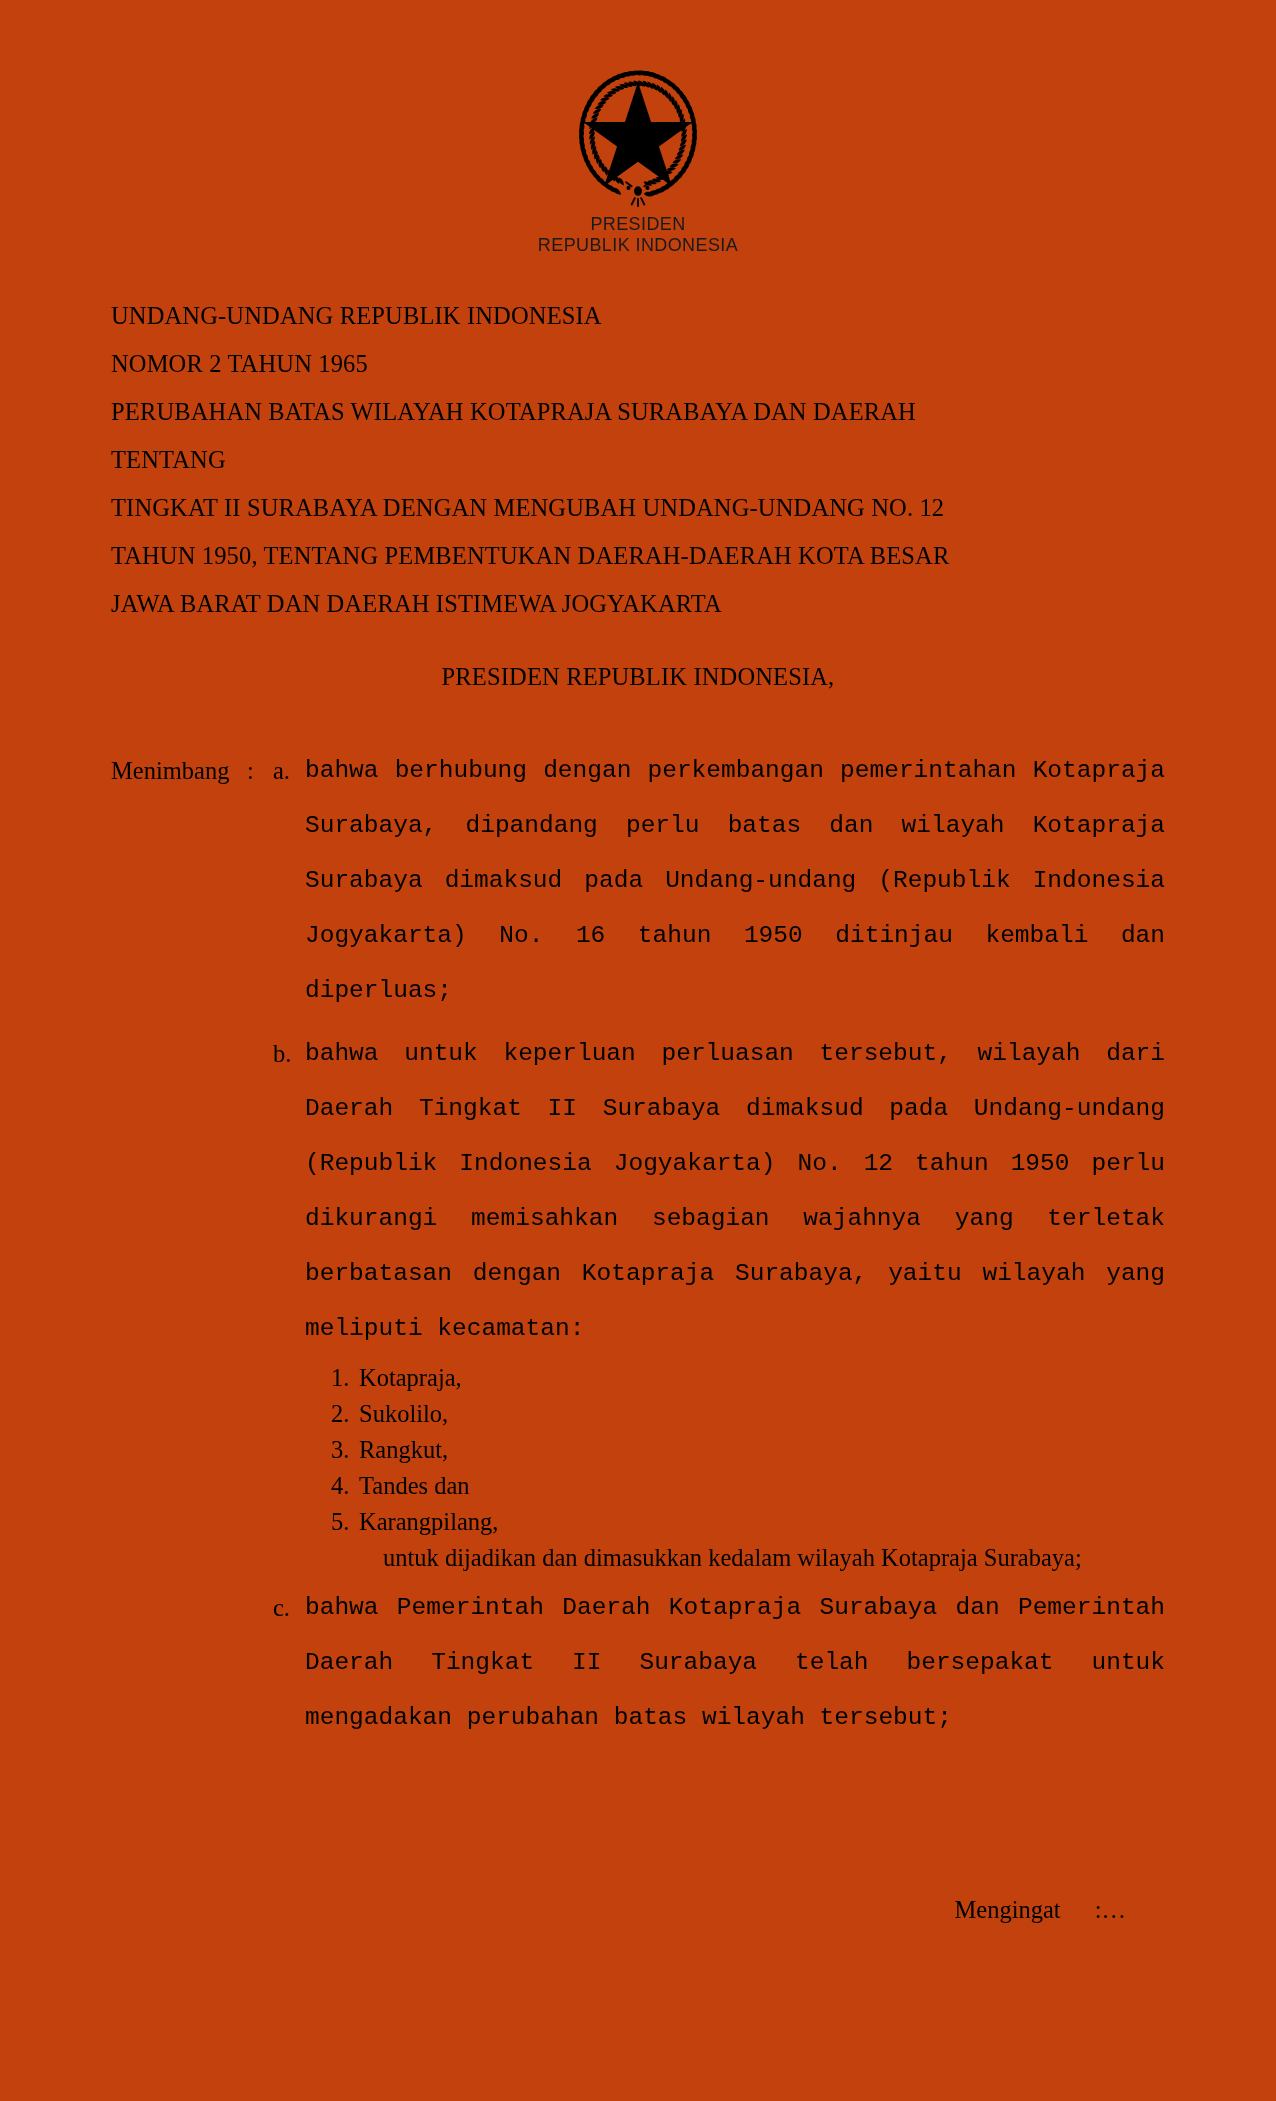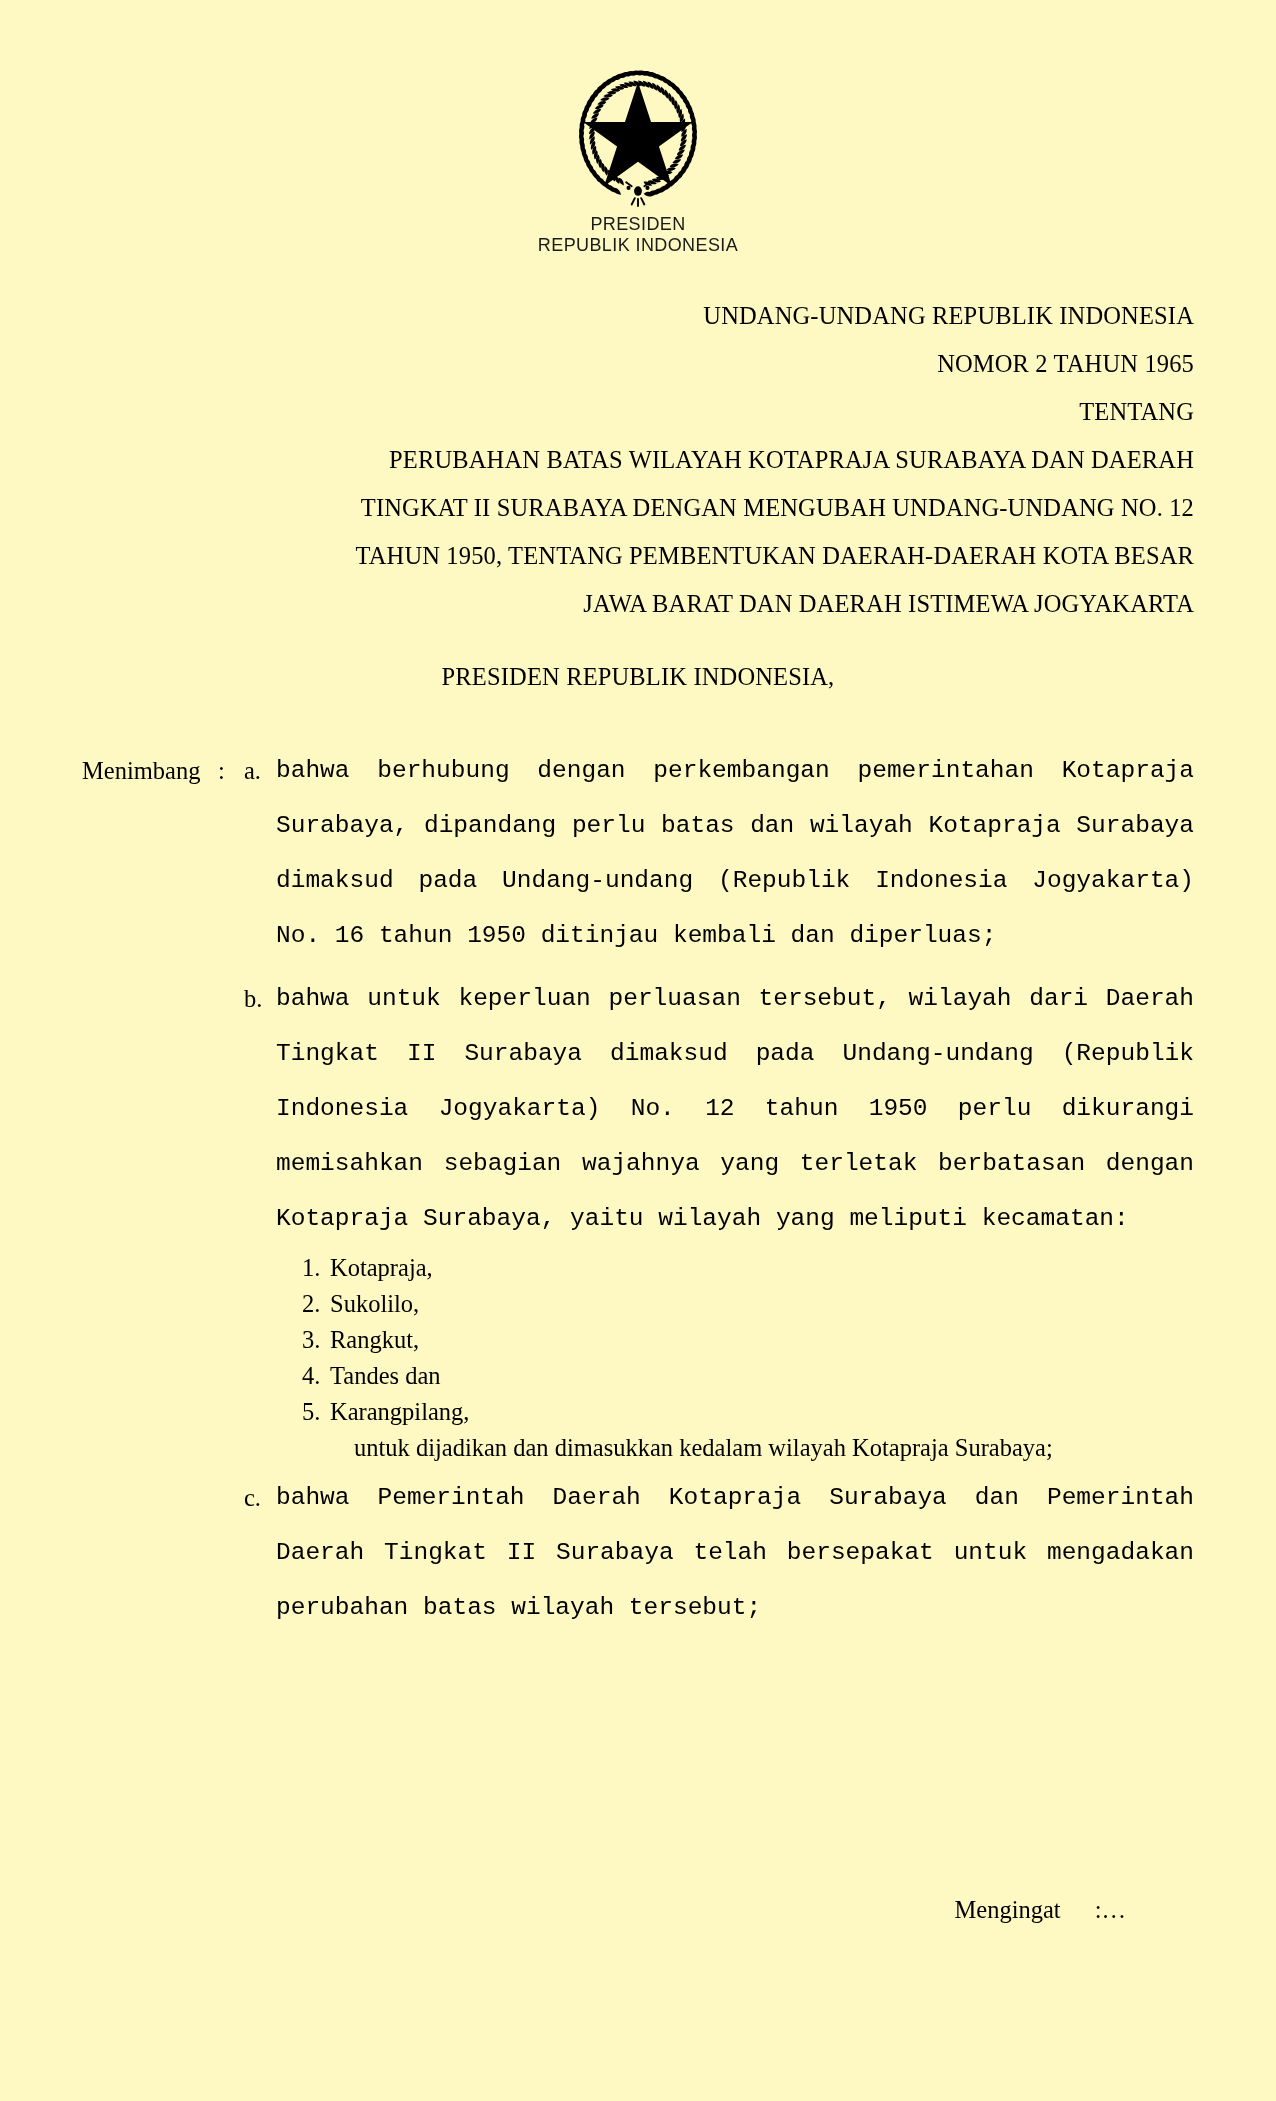"PRESIDEN" .page { background: #fef9c3 -> #c2410c; padding: 0 82px -> 0 111px }
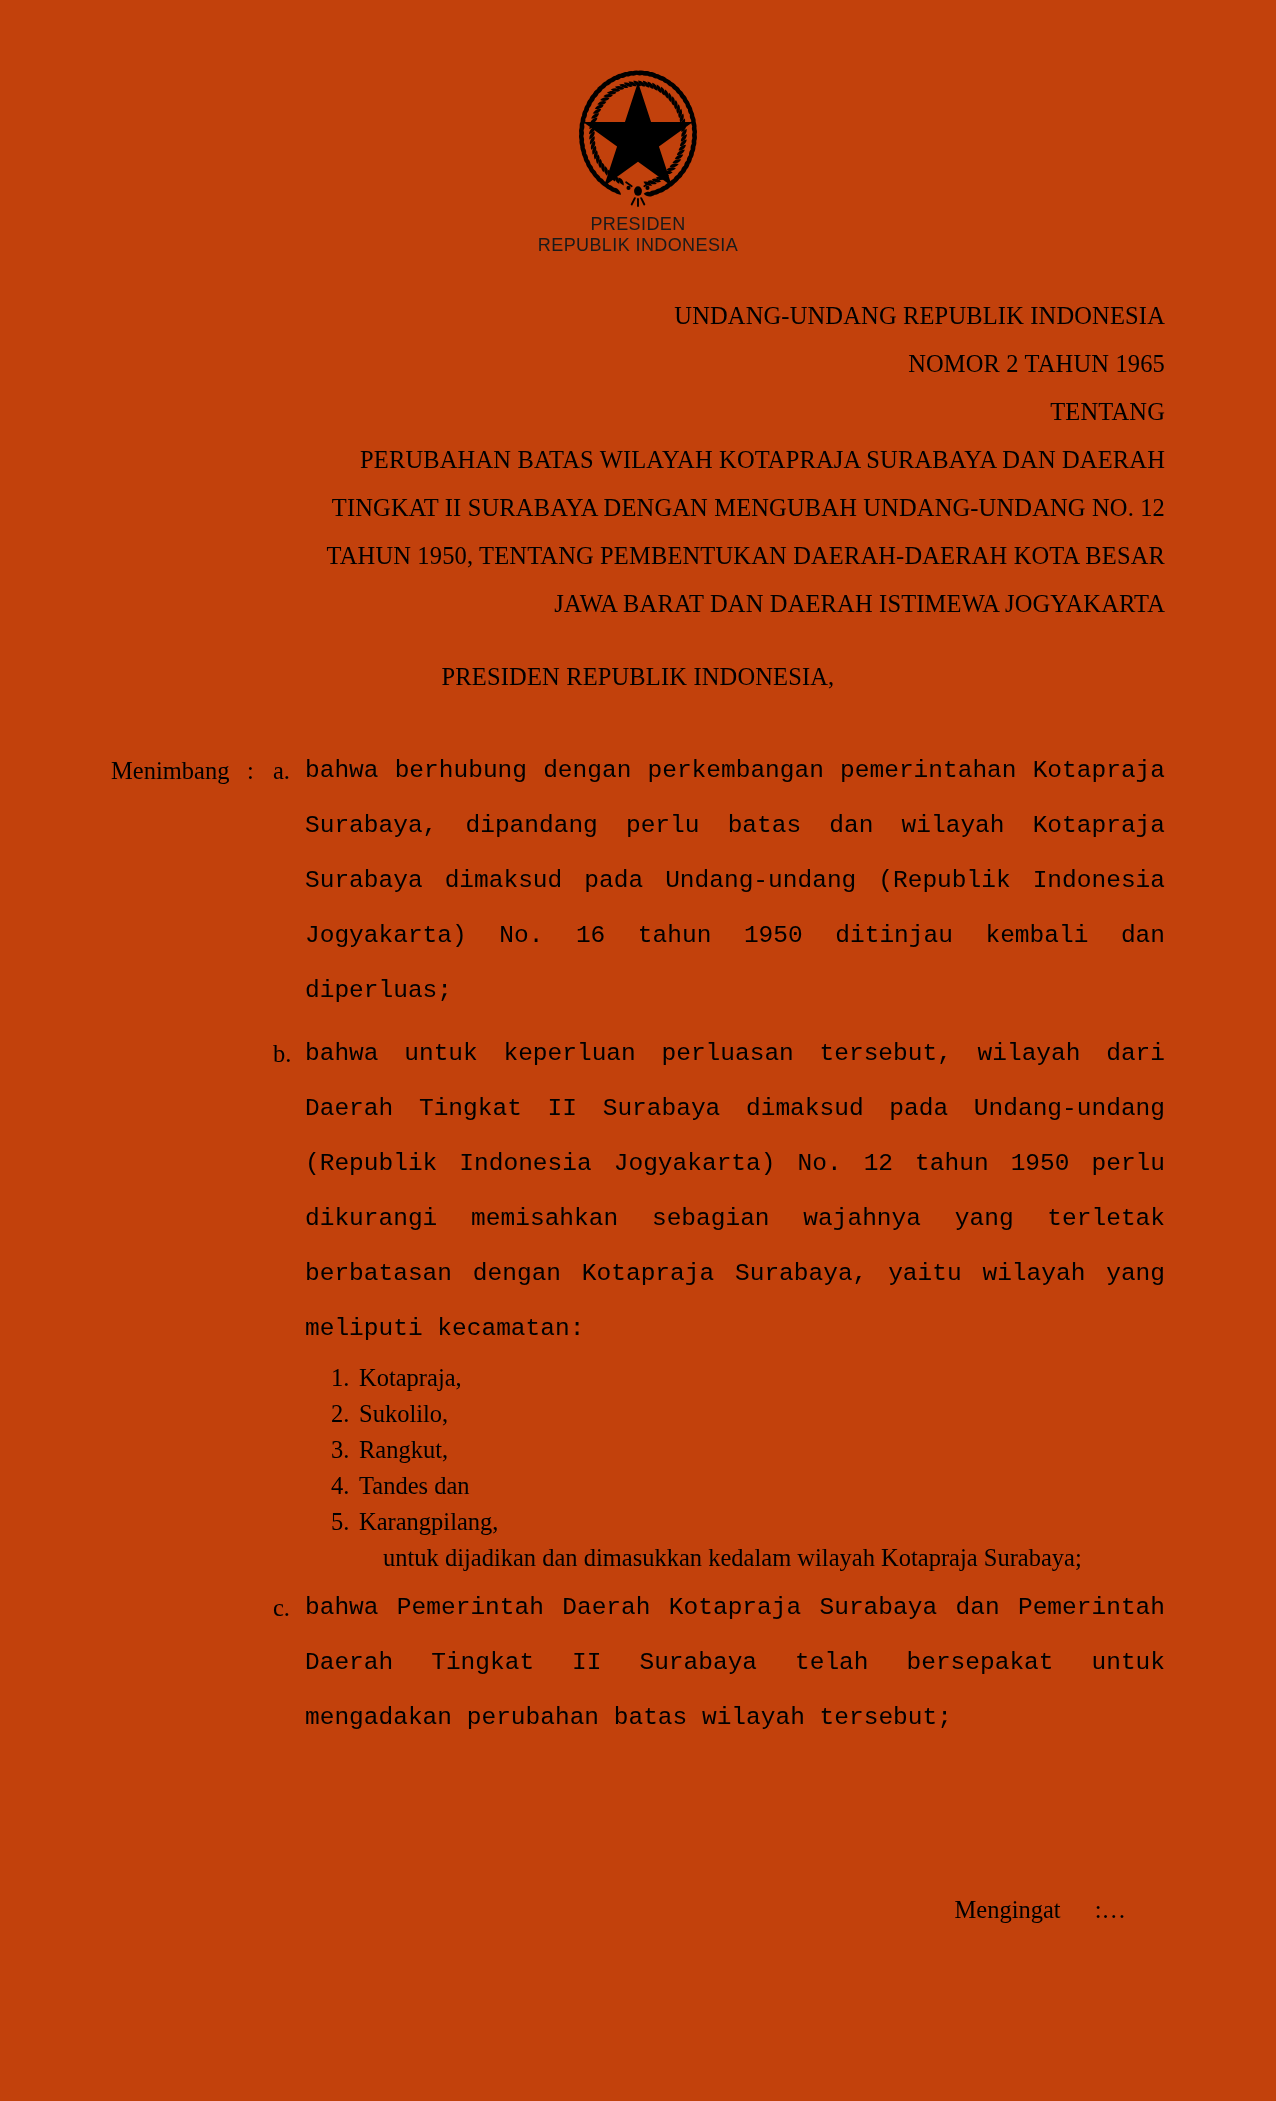"UNDANG-UNDANG REPUBLIK INDONESIA" .title-block { text-align: right -> left }
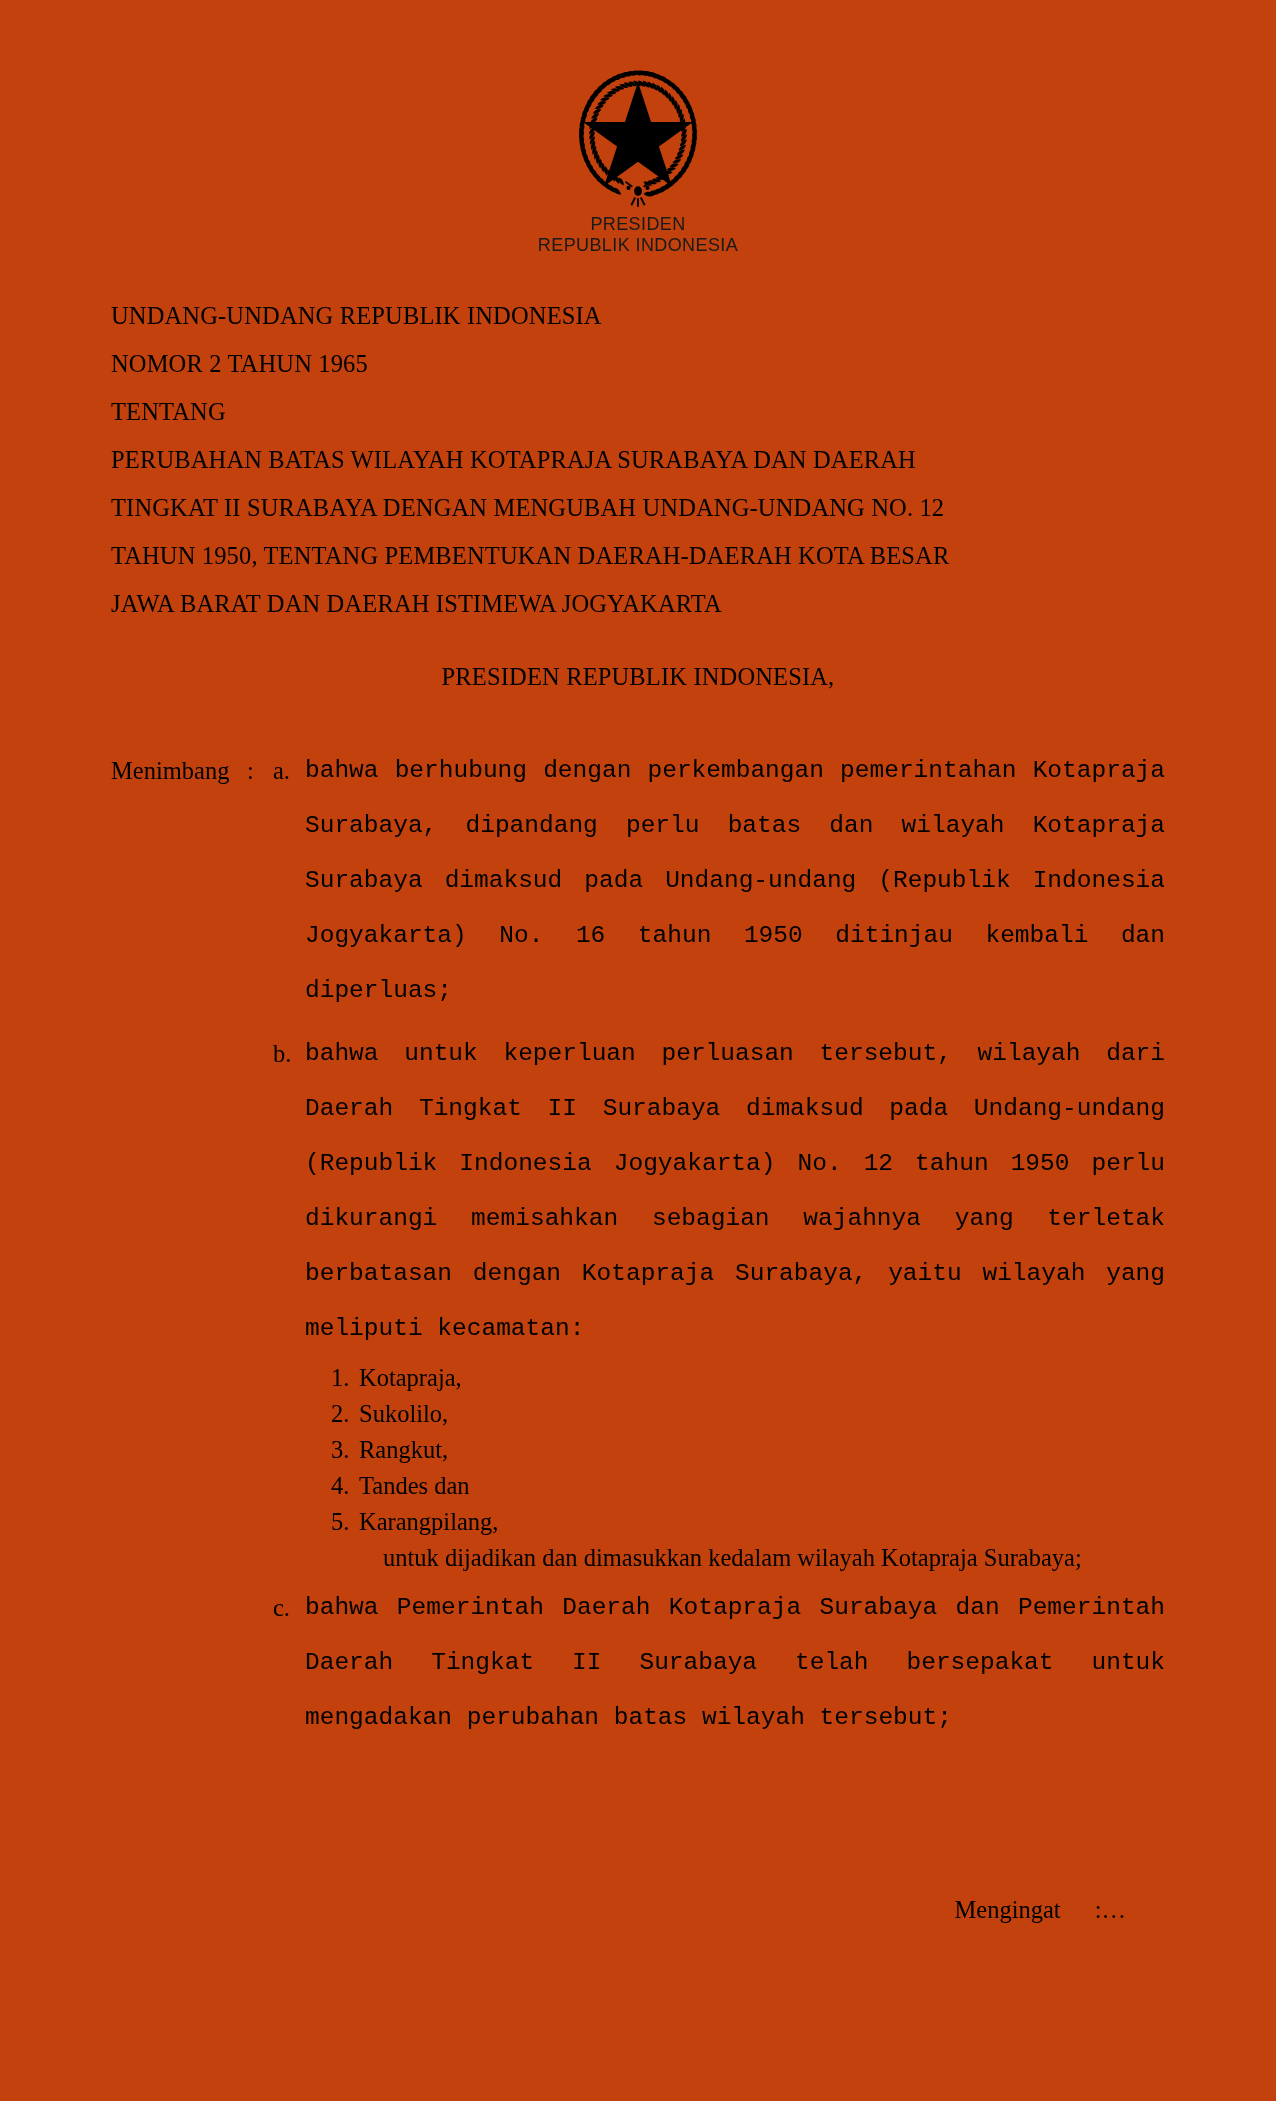"TENTANG" div.title-line { order: before "PERUBAHAN BATAS WILAYAH KOTAPRAJA" -> after "PERUBAHAN BATAS WILAYAH KOTAPRAJA" }
